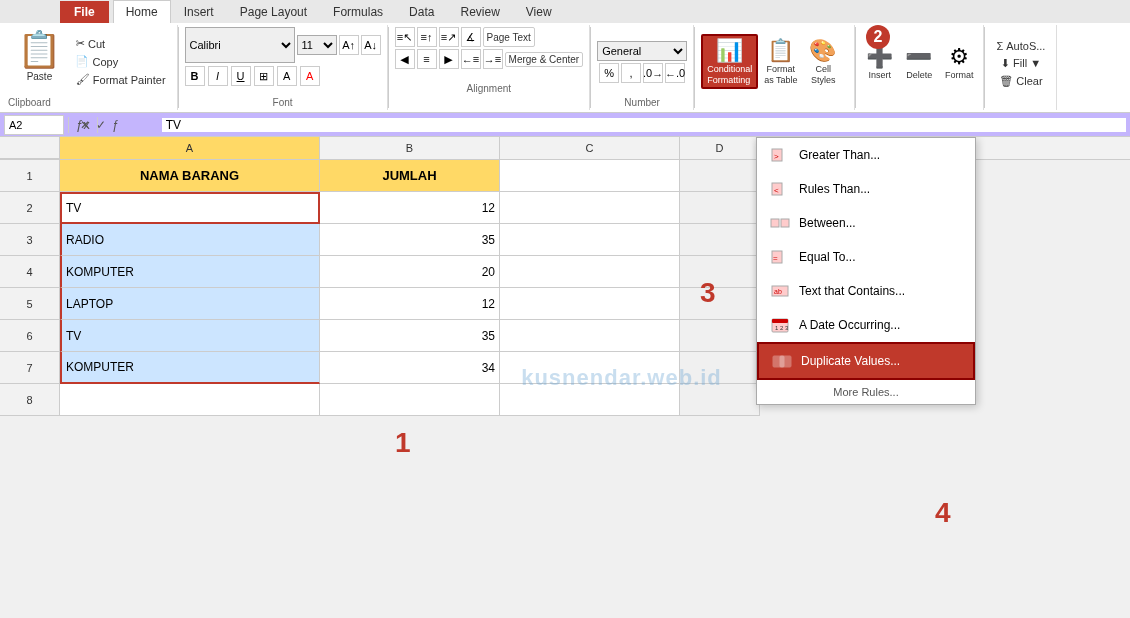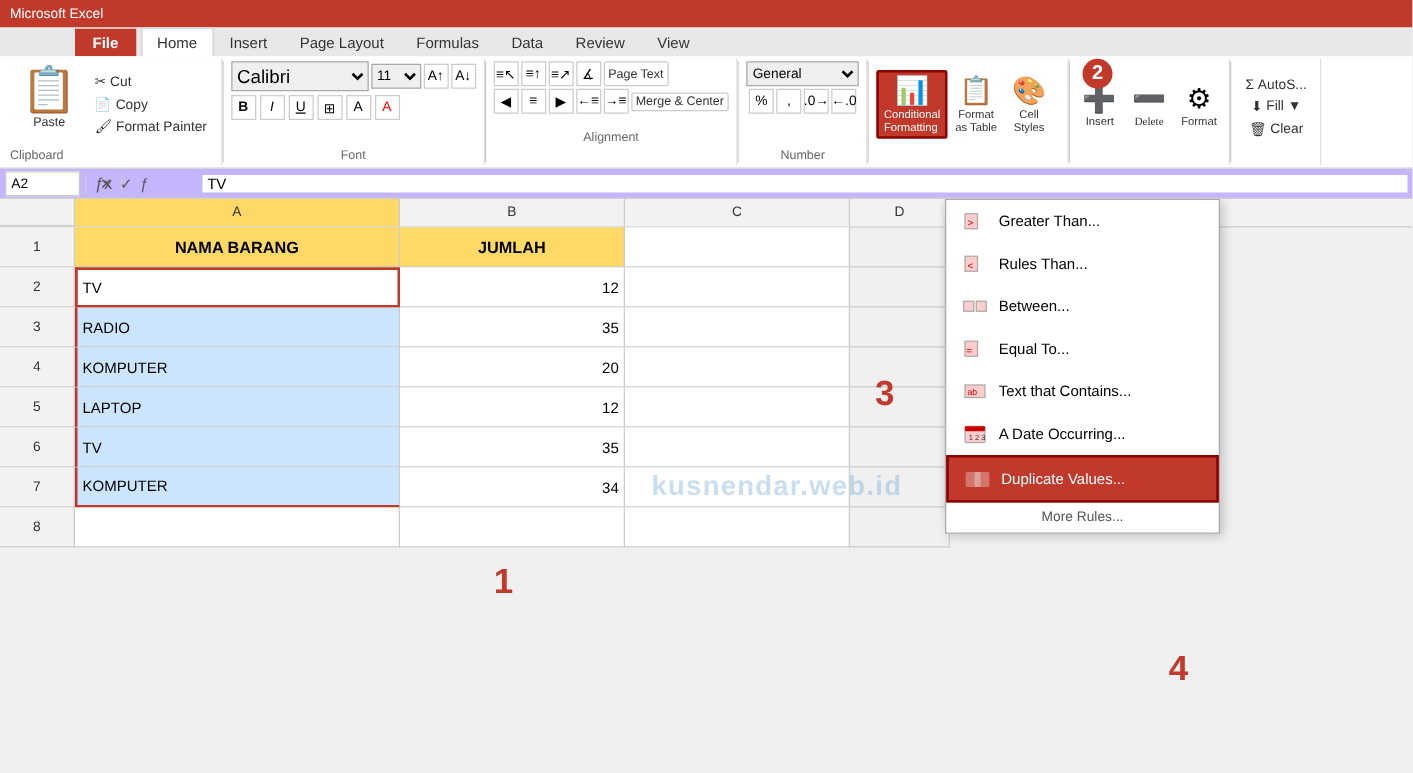"Microsoft Excel" div.title-bar { html: <div> <span>Microsoft Excel</span> </div> -> none }
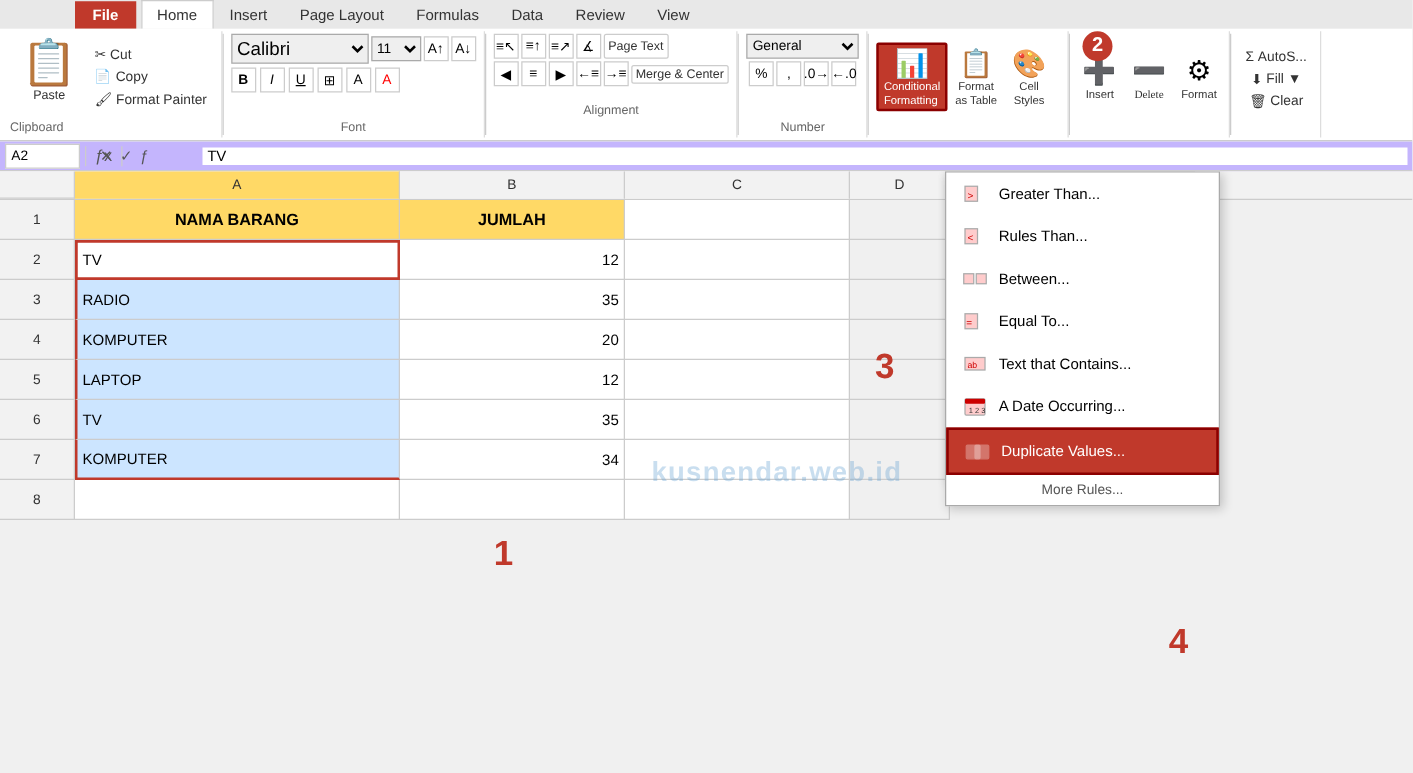"Calibri" .font-select { font-size: 15px -> 11px; height: 24px -> 36px }
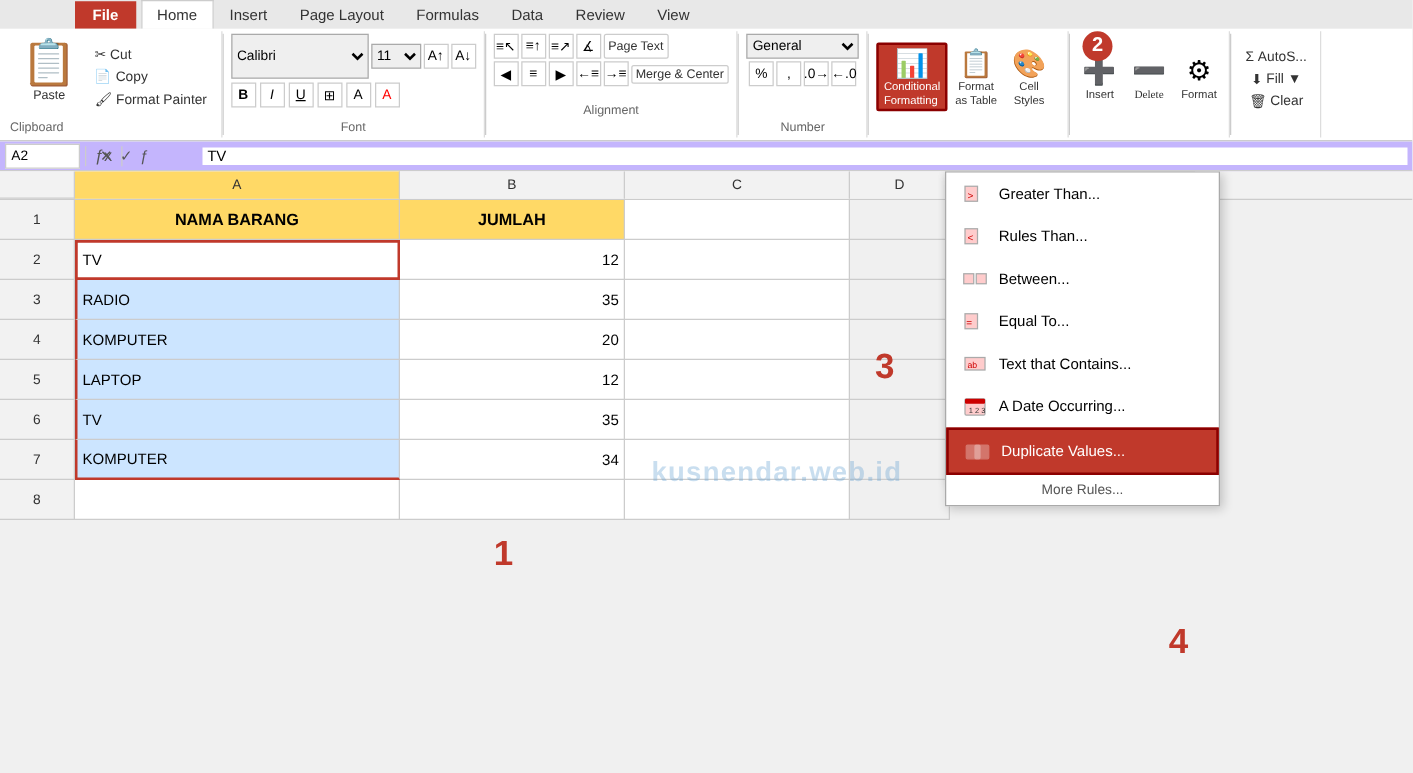"General" div.ribbon-group { justify-content: none -> center }
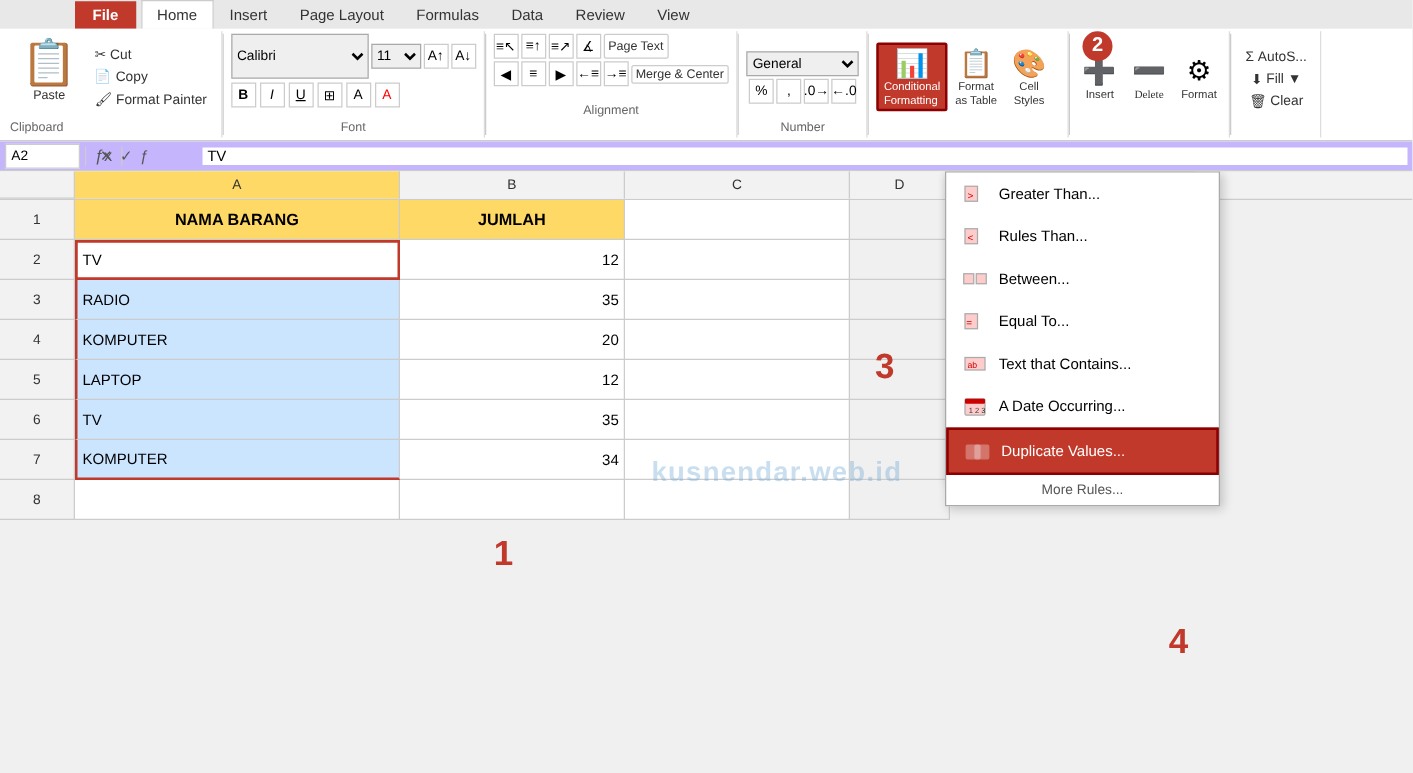"Delete" div { font-family: Liberation Serif, serif -> none }
